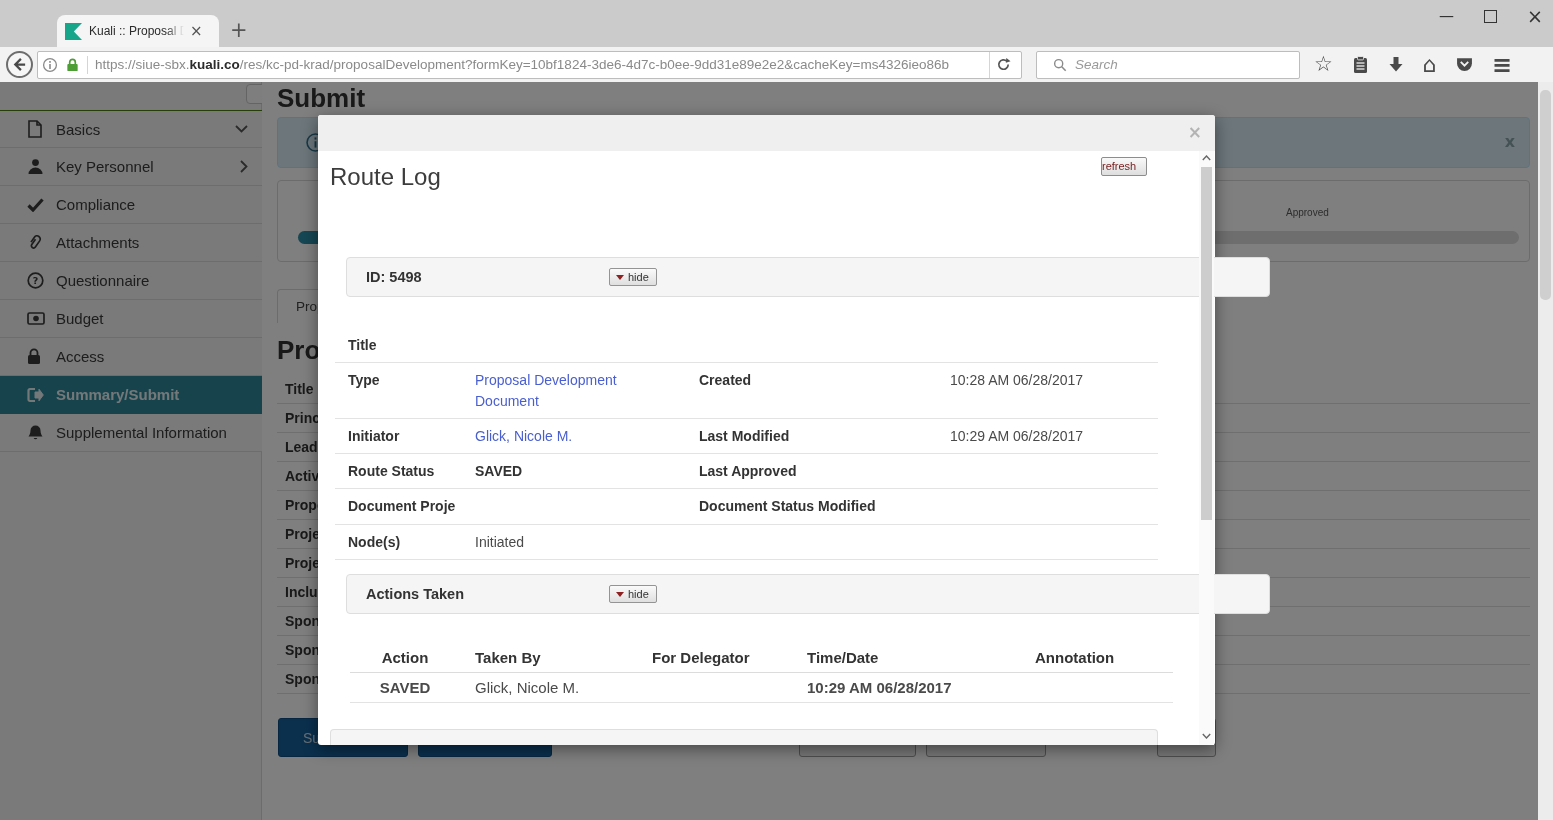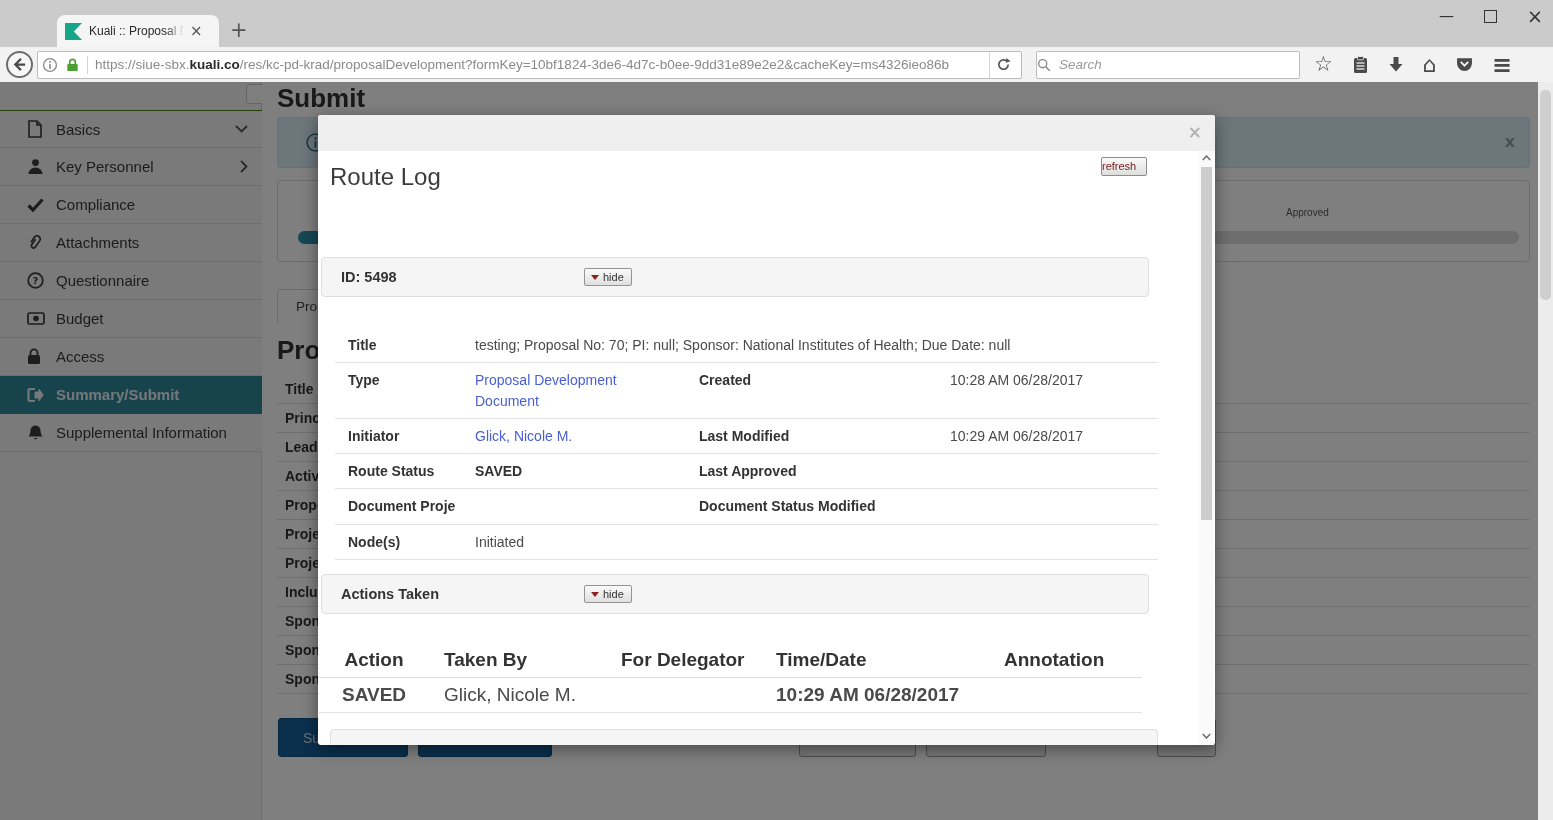"Search" .searchbox { padding: 0 0 -> 0 16px }
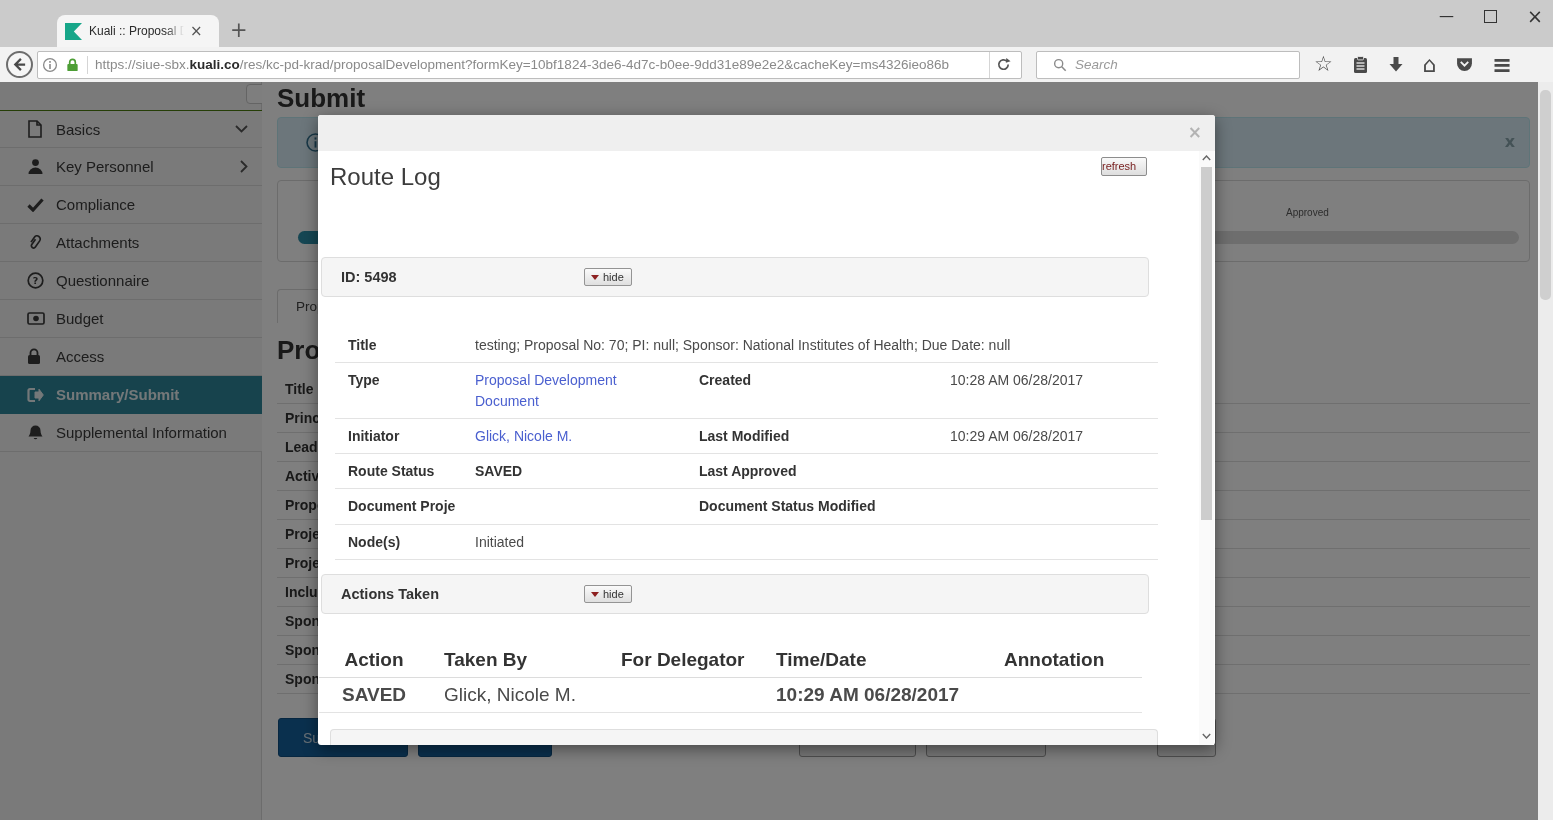"ID: 5498" .sec-panel { left: 3px -> 28px; width: 828px -> 924px }
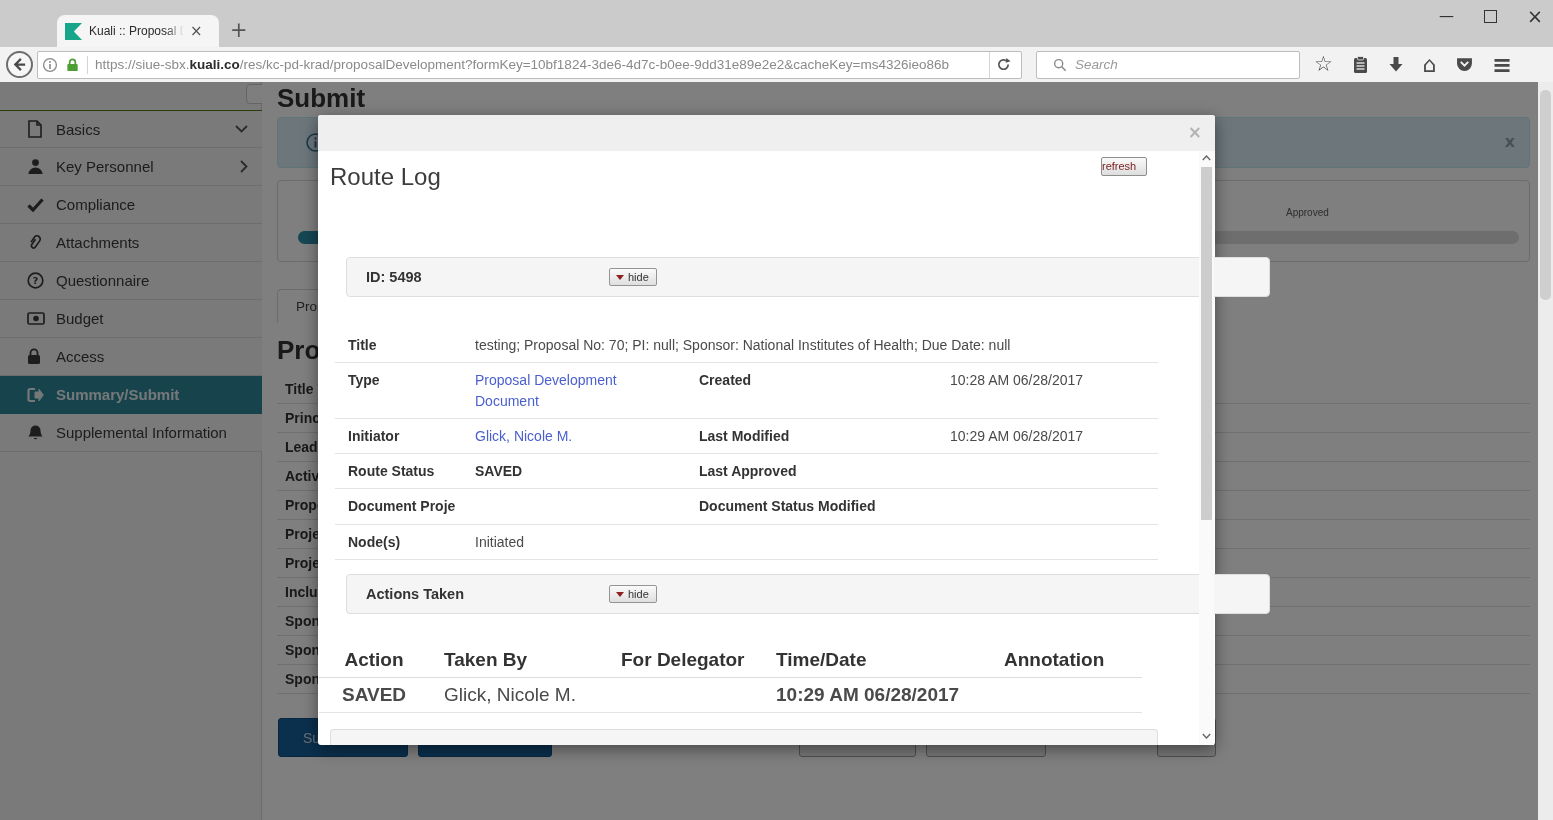"testing; Proposal No: 70; PI:" div.dvalue { html: <div>testing; Proposal No: 70; PI: null; Sponsor: National Institutes of Health; Due Date: null</div> -> none }
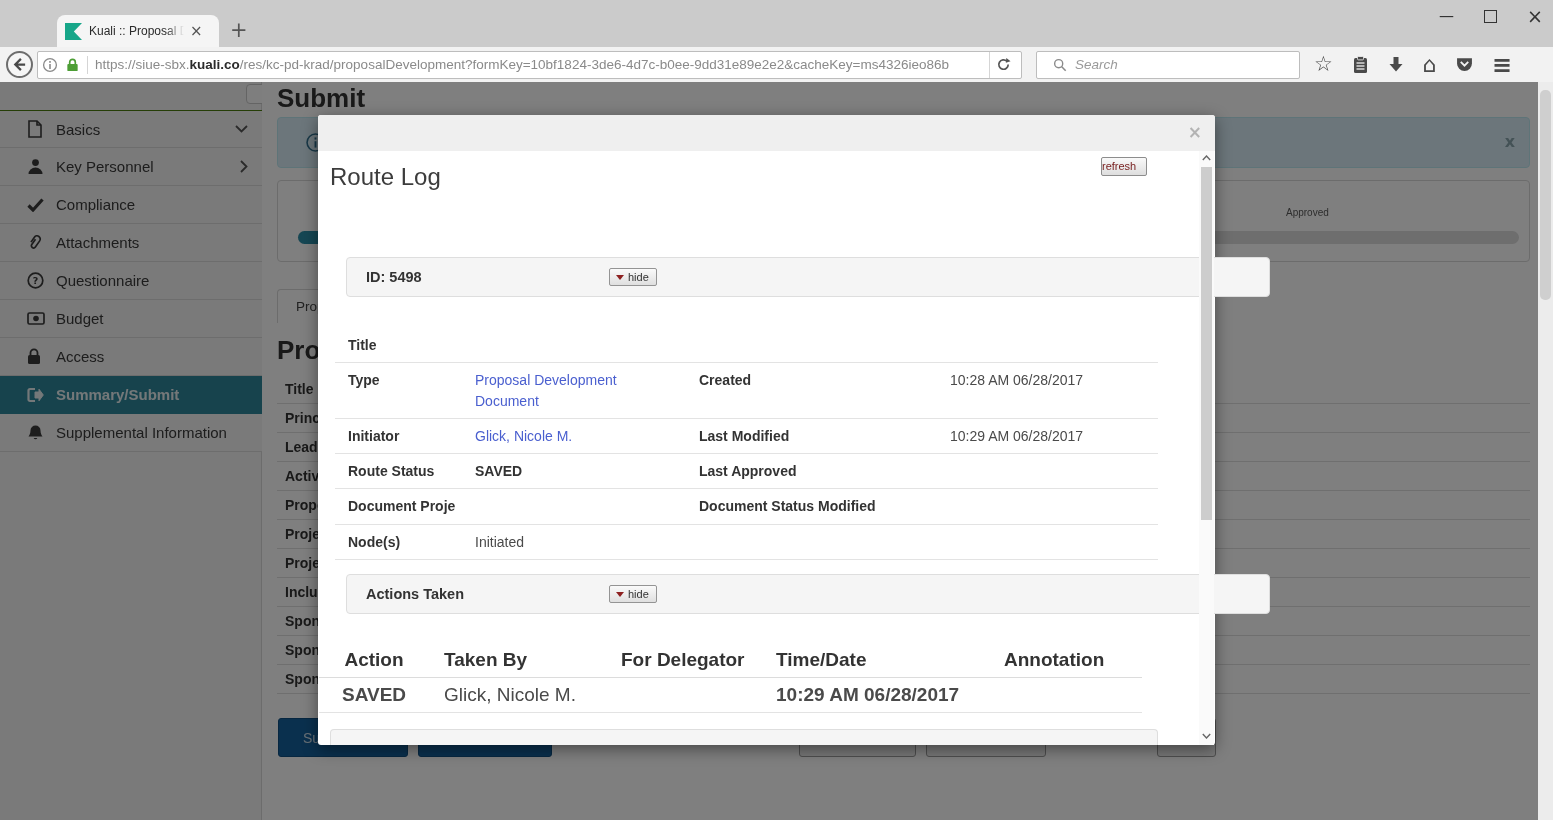"Action" .act-table { font-size: 19px -> 15px; left: 1px -> 32px }
